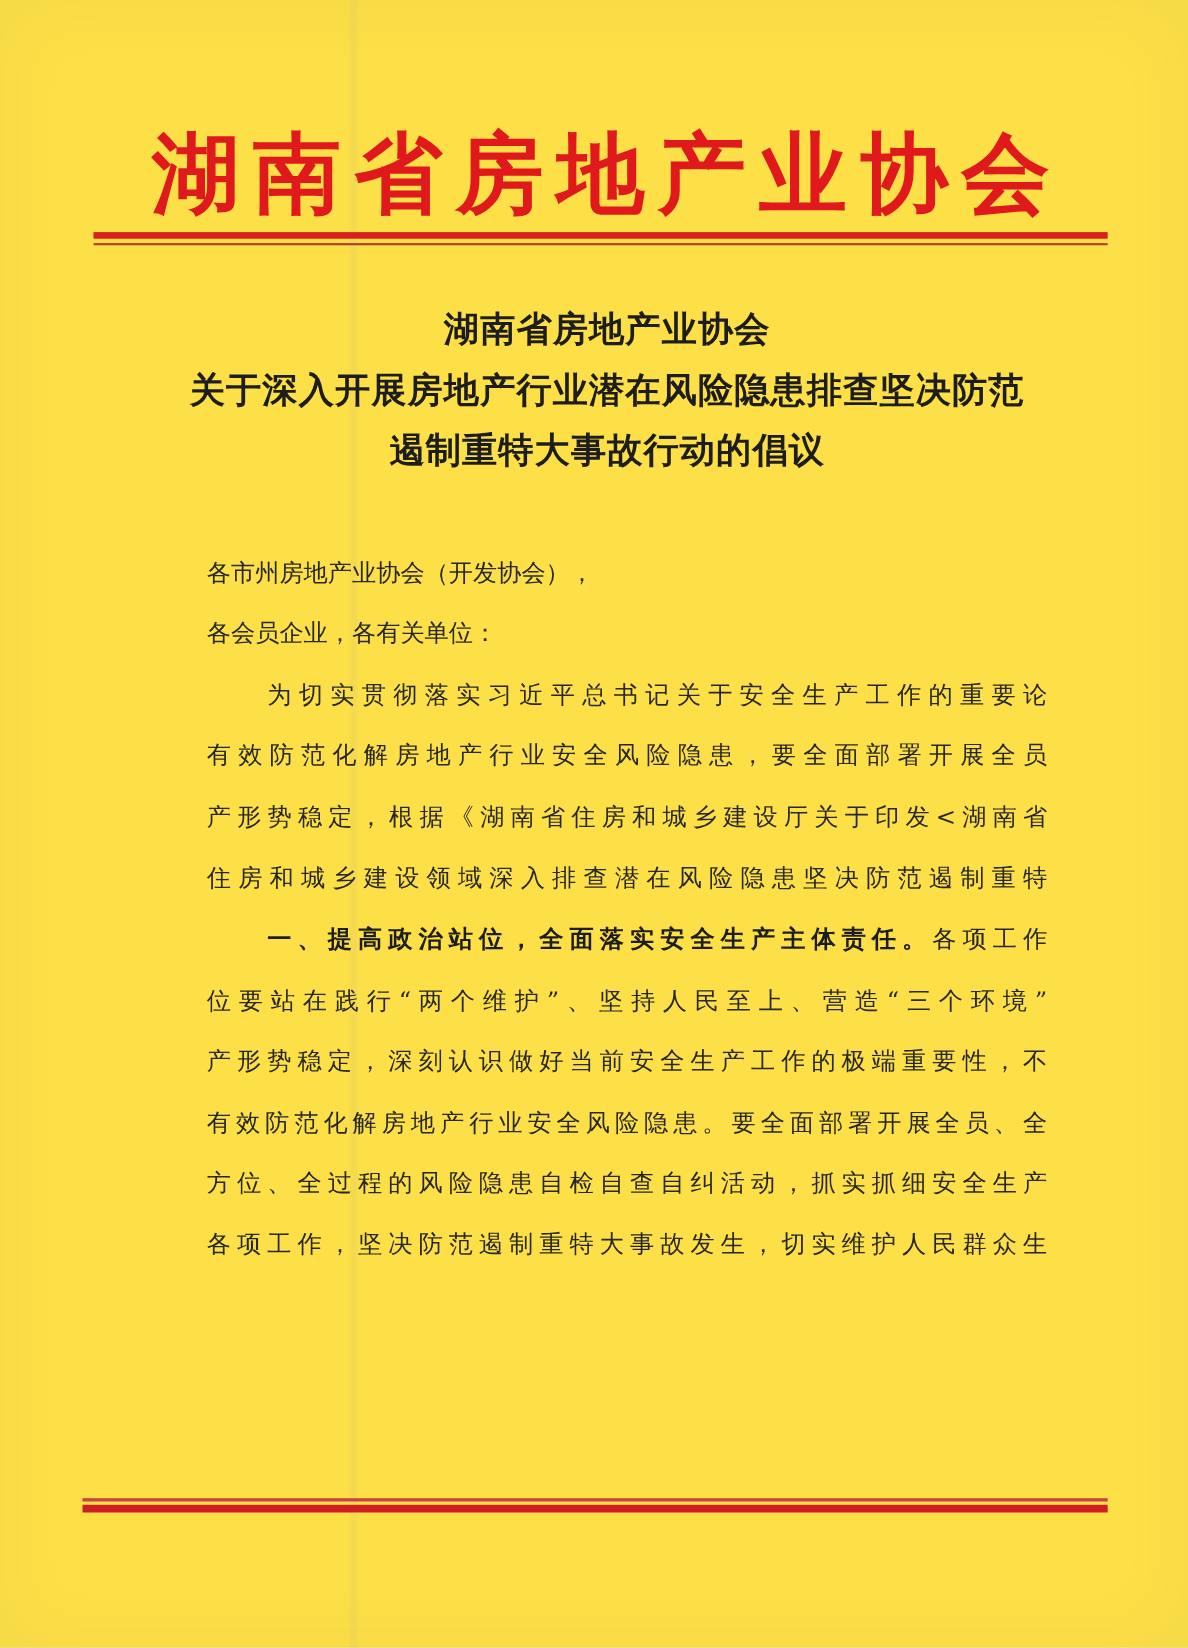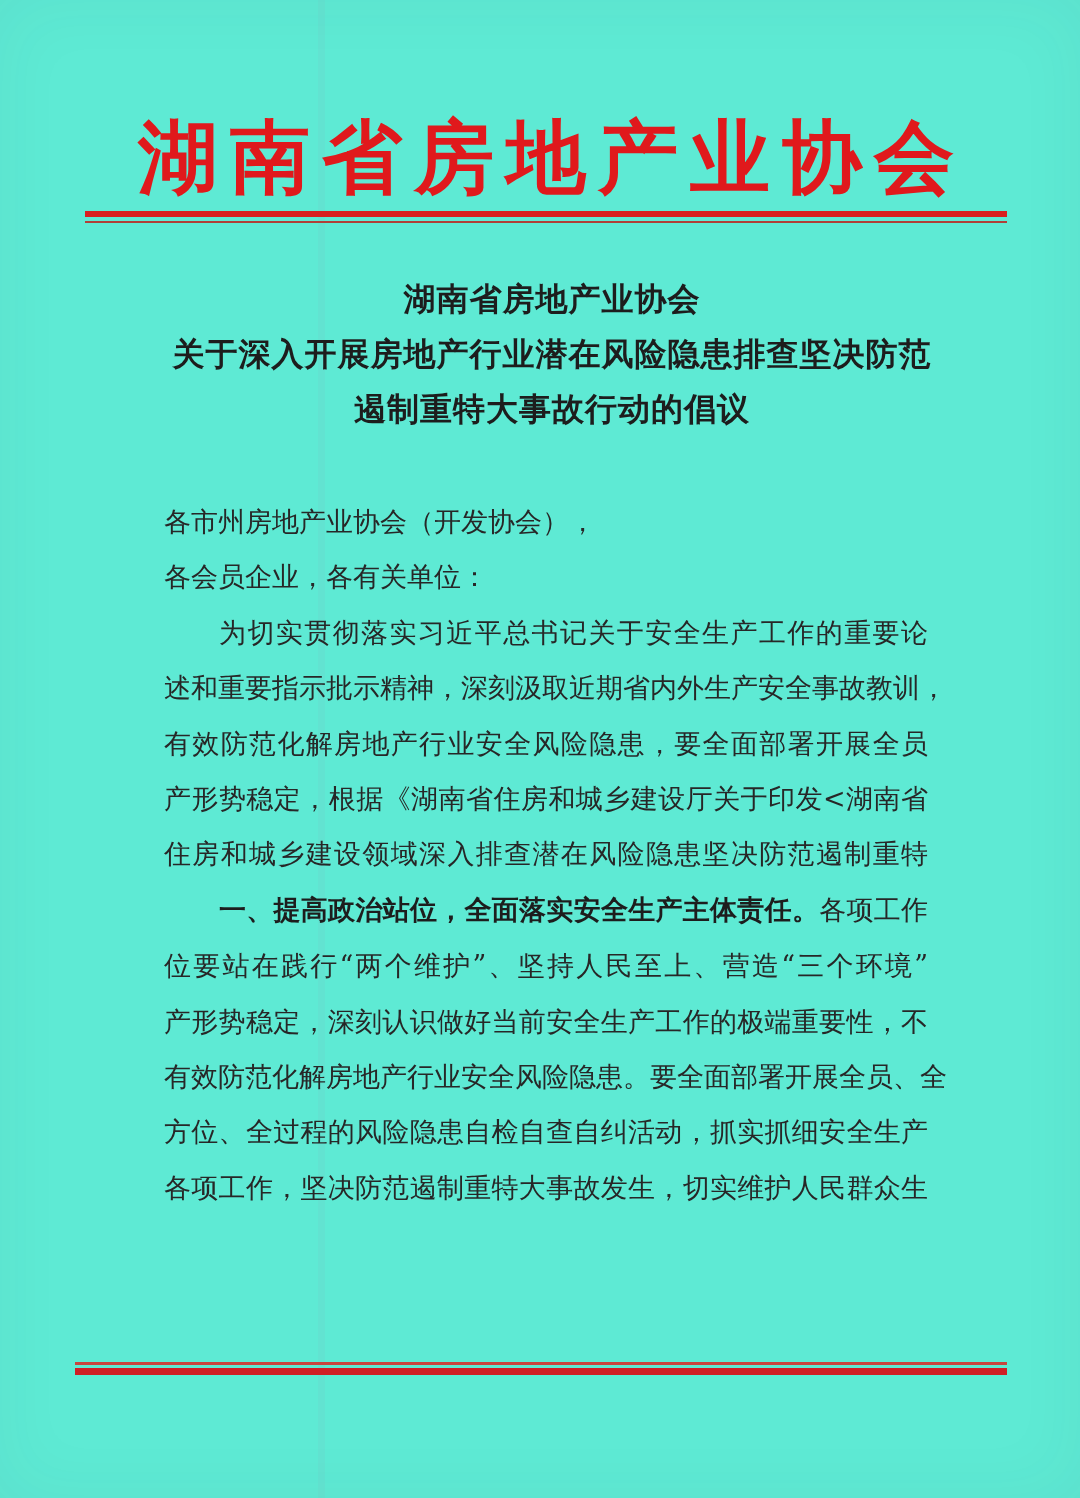"湖南省房地产业协会" .page { background: #5eead4 -> #fde047 }
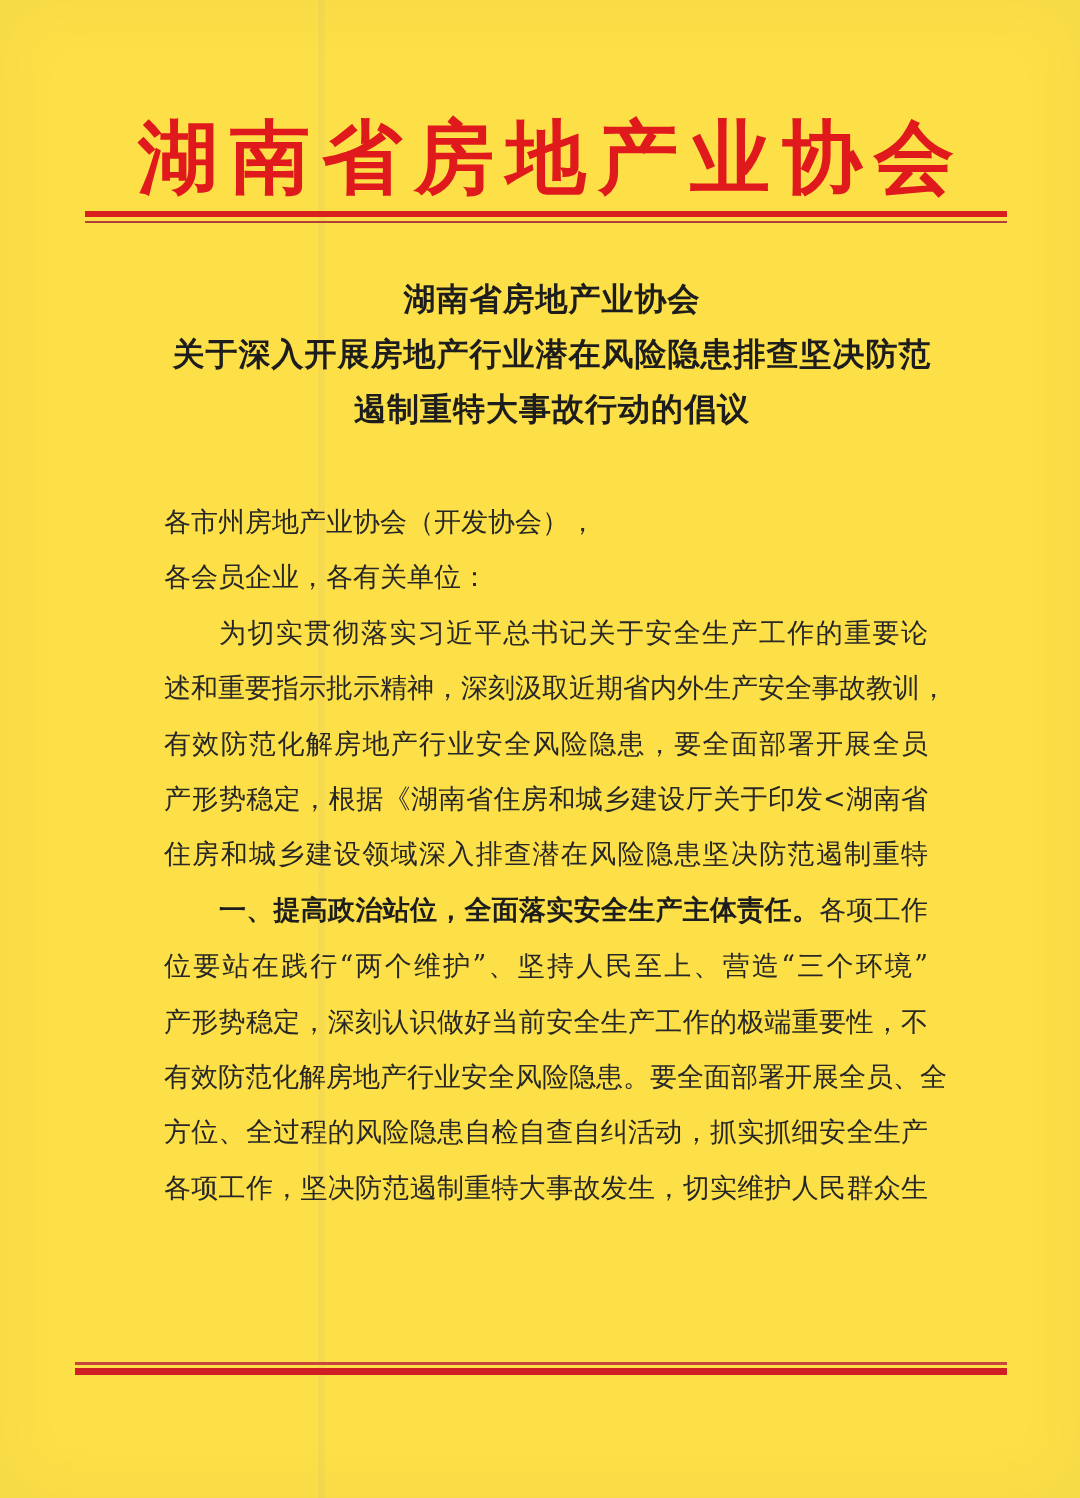"各市州房地产业协会（开发协会），" .body-text { font-size: 27px -> 22px; left: 164px -> 188px }
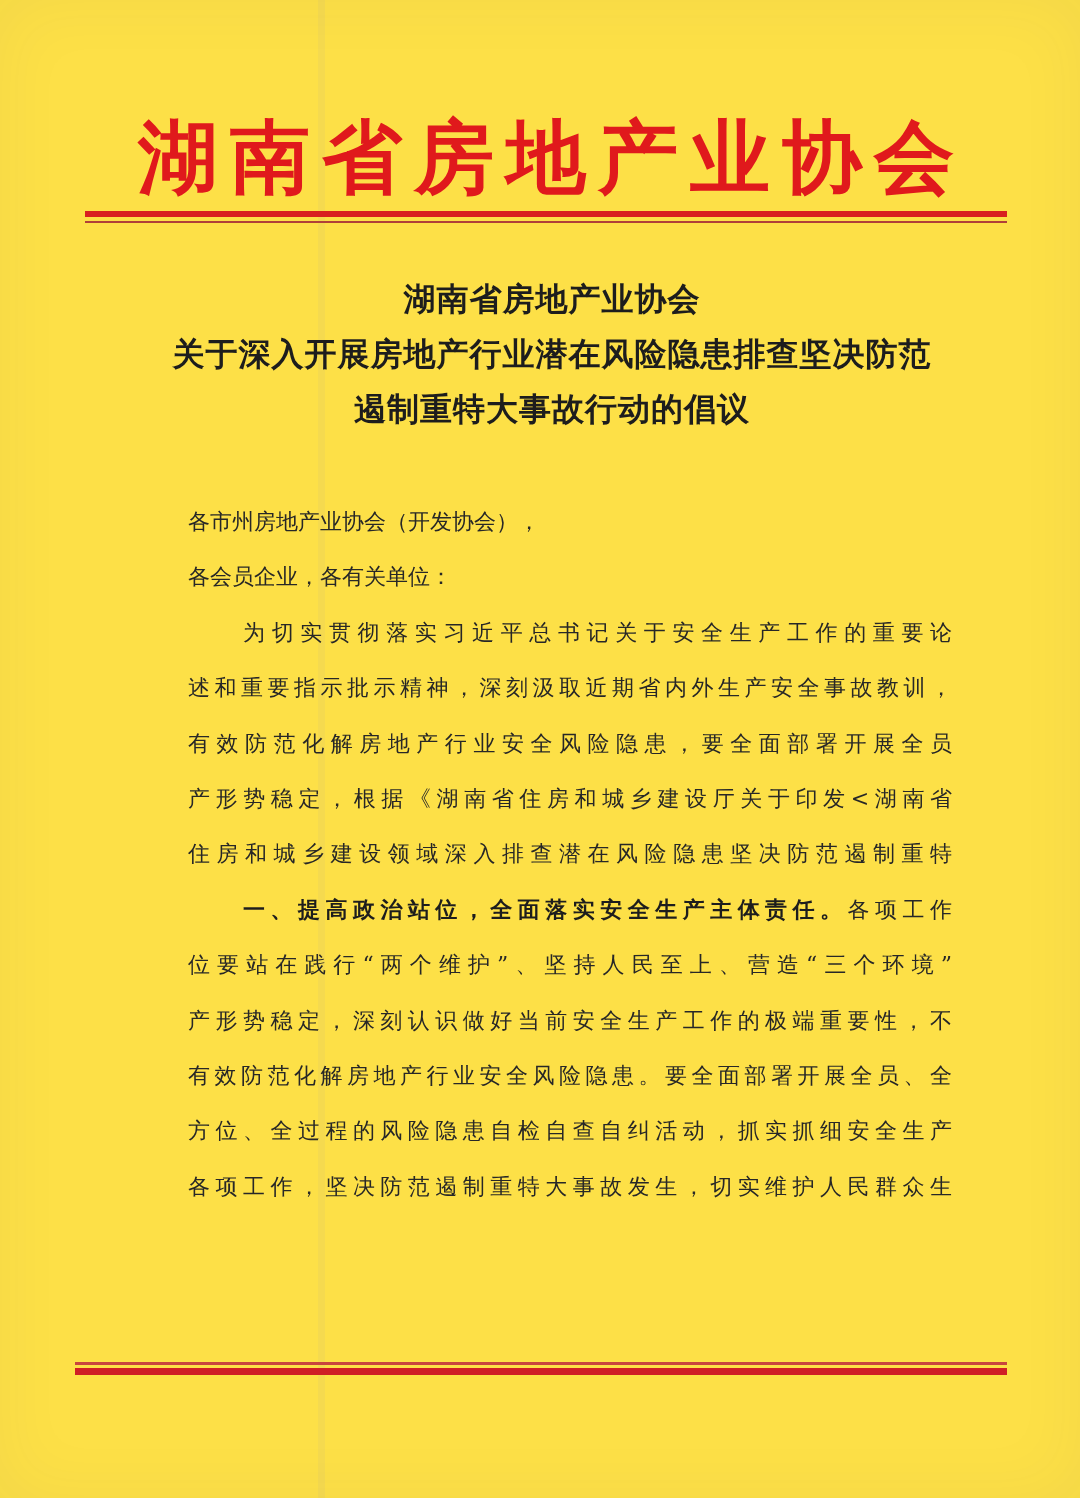"述和重要指示批示精神，深刻汲取近期省内外生产安全事故教训，" div.bline { html: <div><span>述和重要指示批示精神，深刻汲取近期省内外生产安全事故教训，</span></div> -> none }
